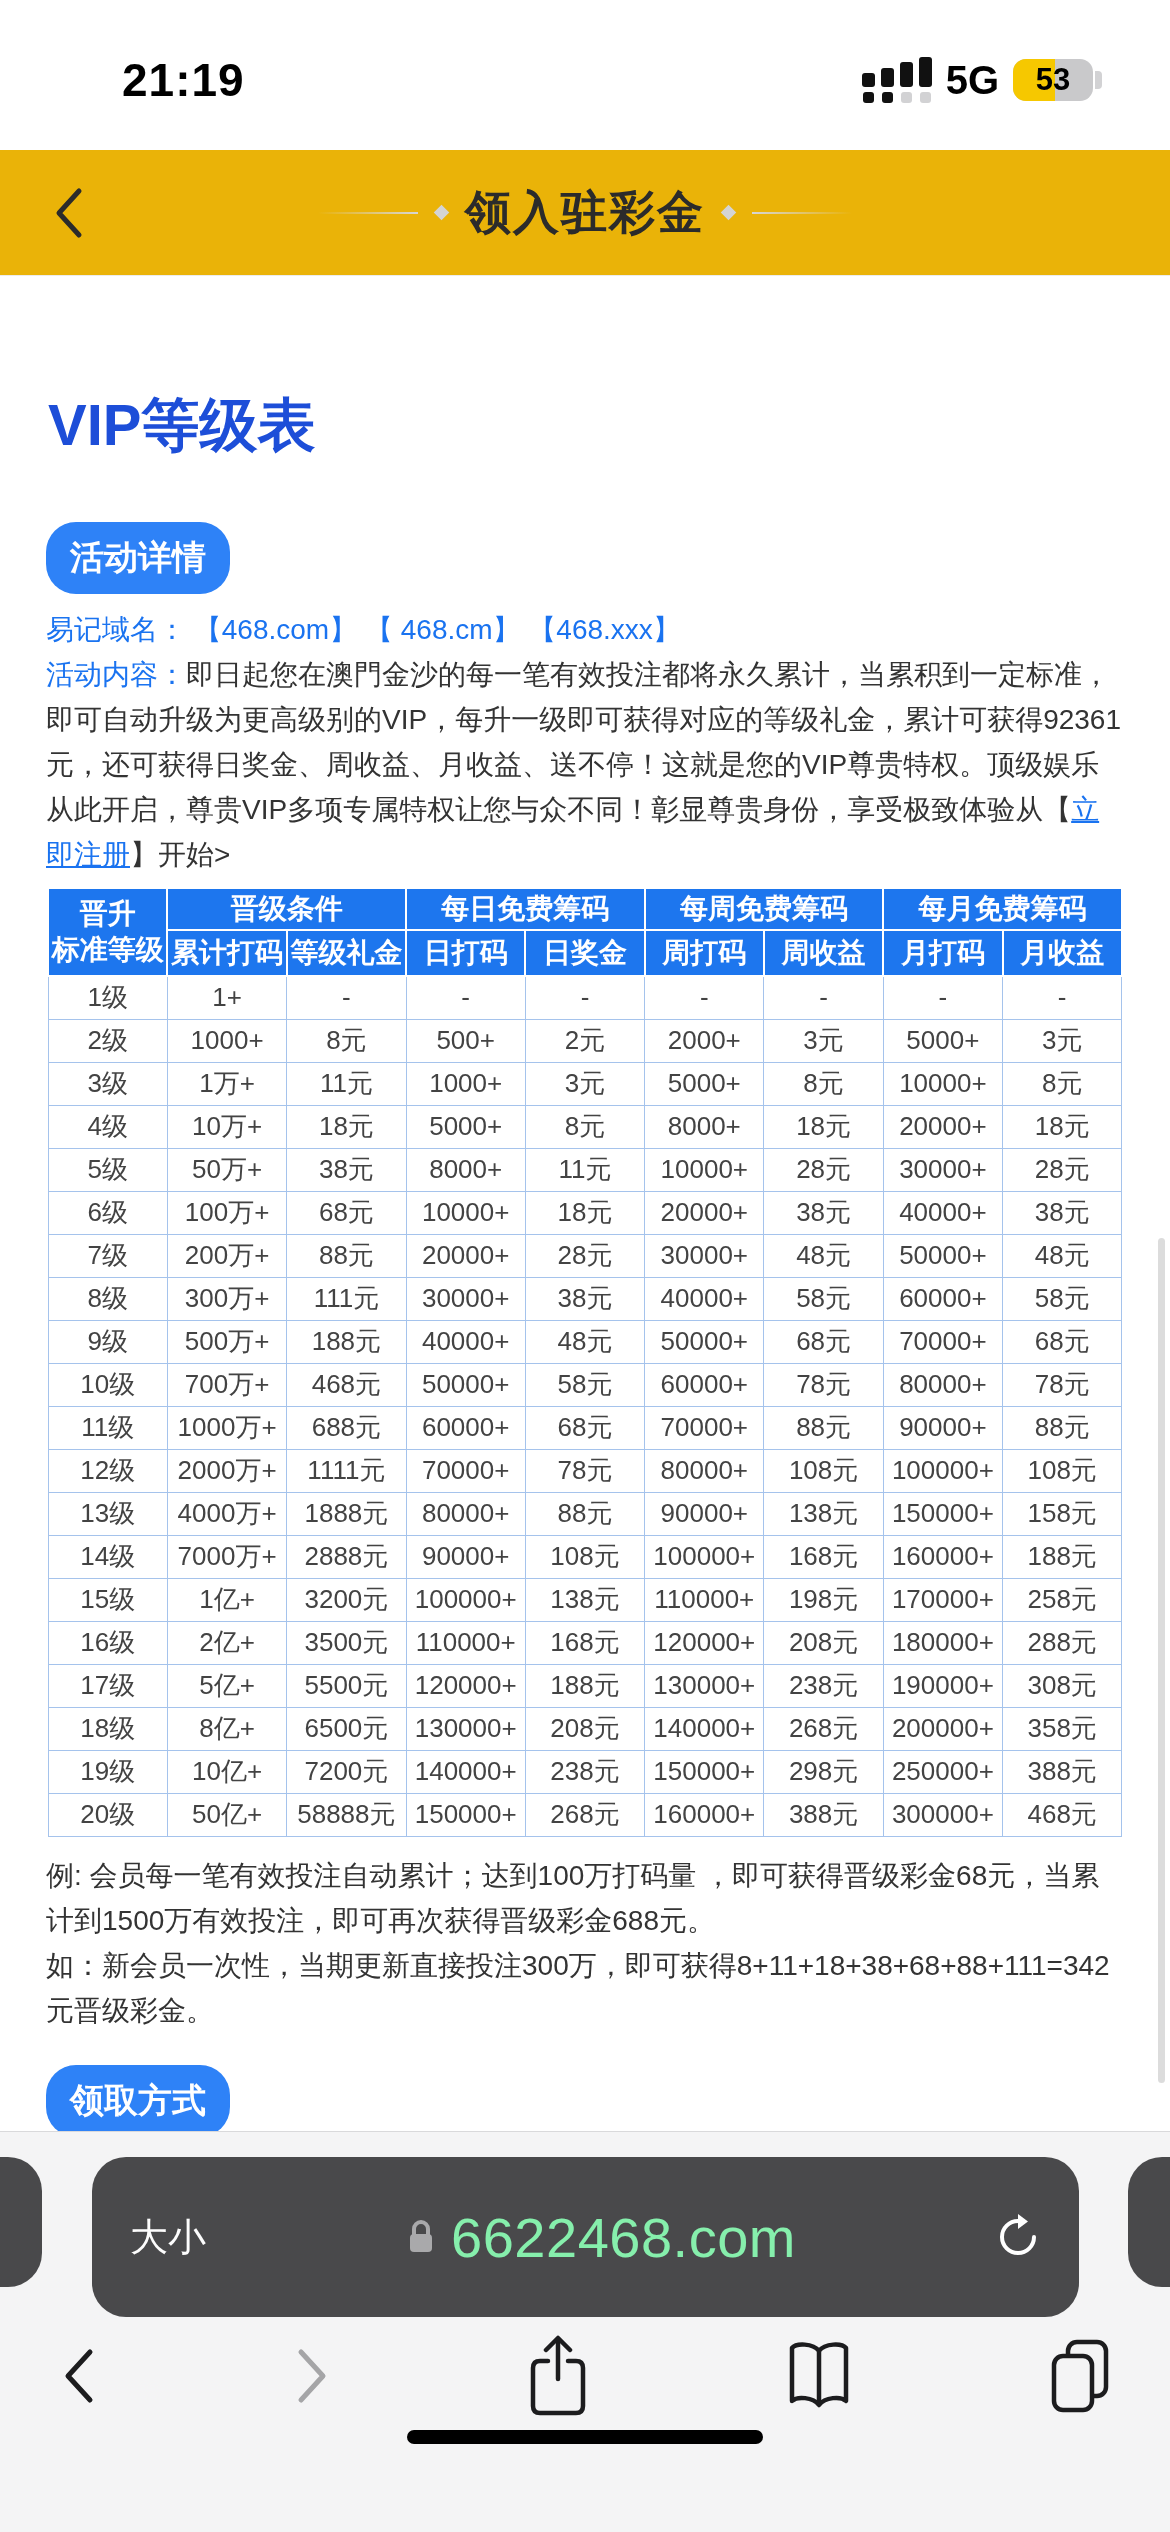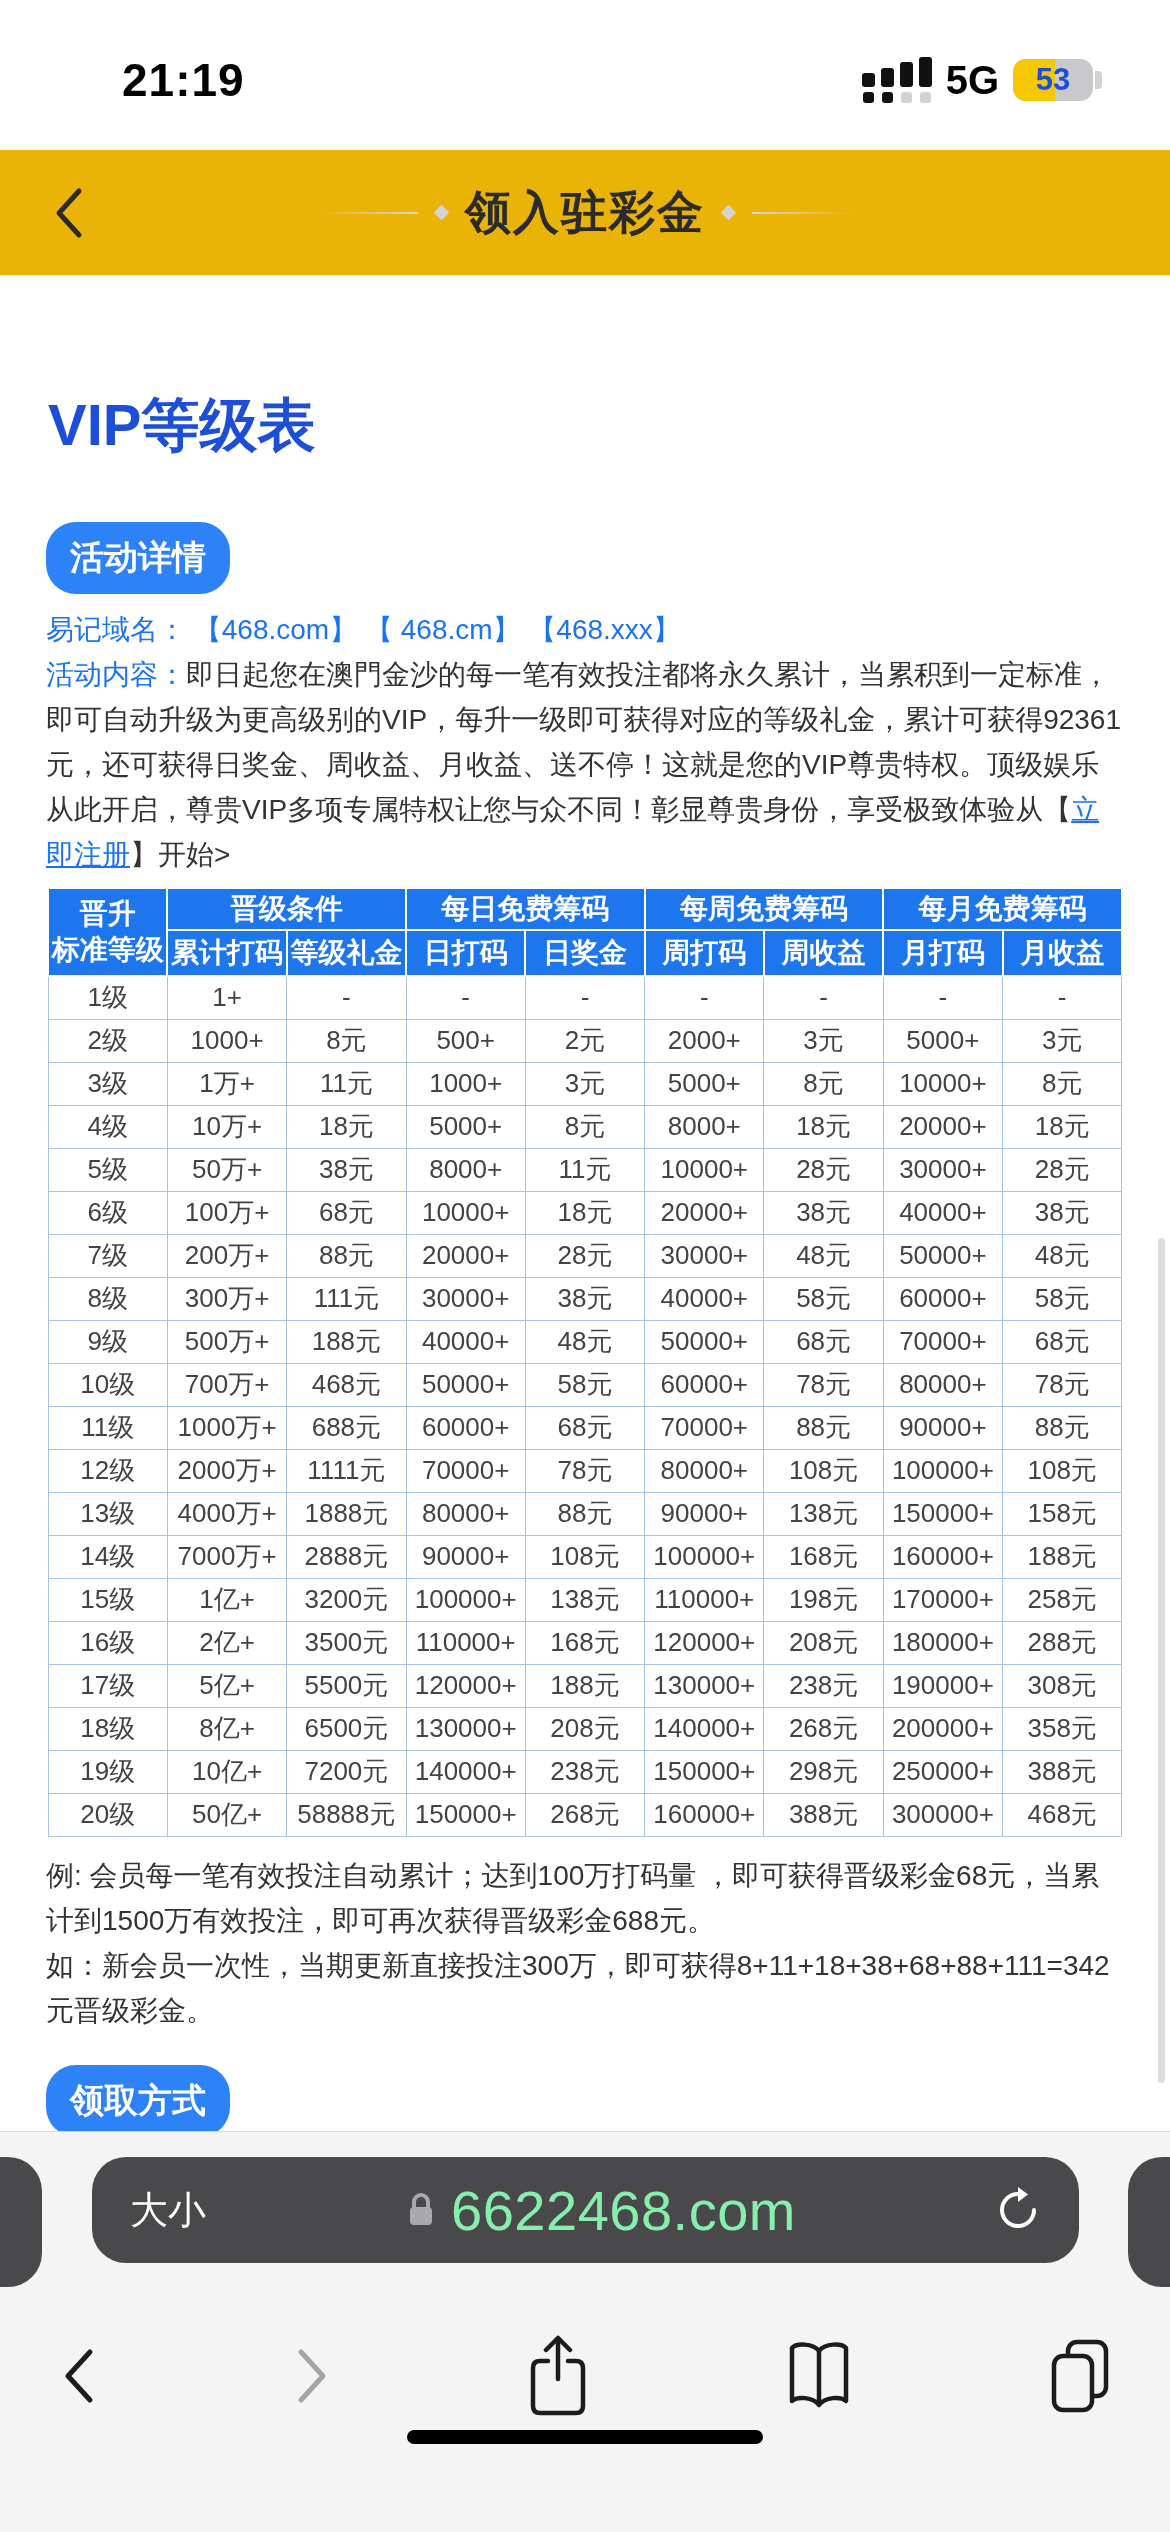"53" .battery-pct { color: #1d4ed8 -> #000000 }
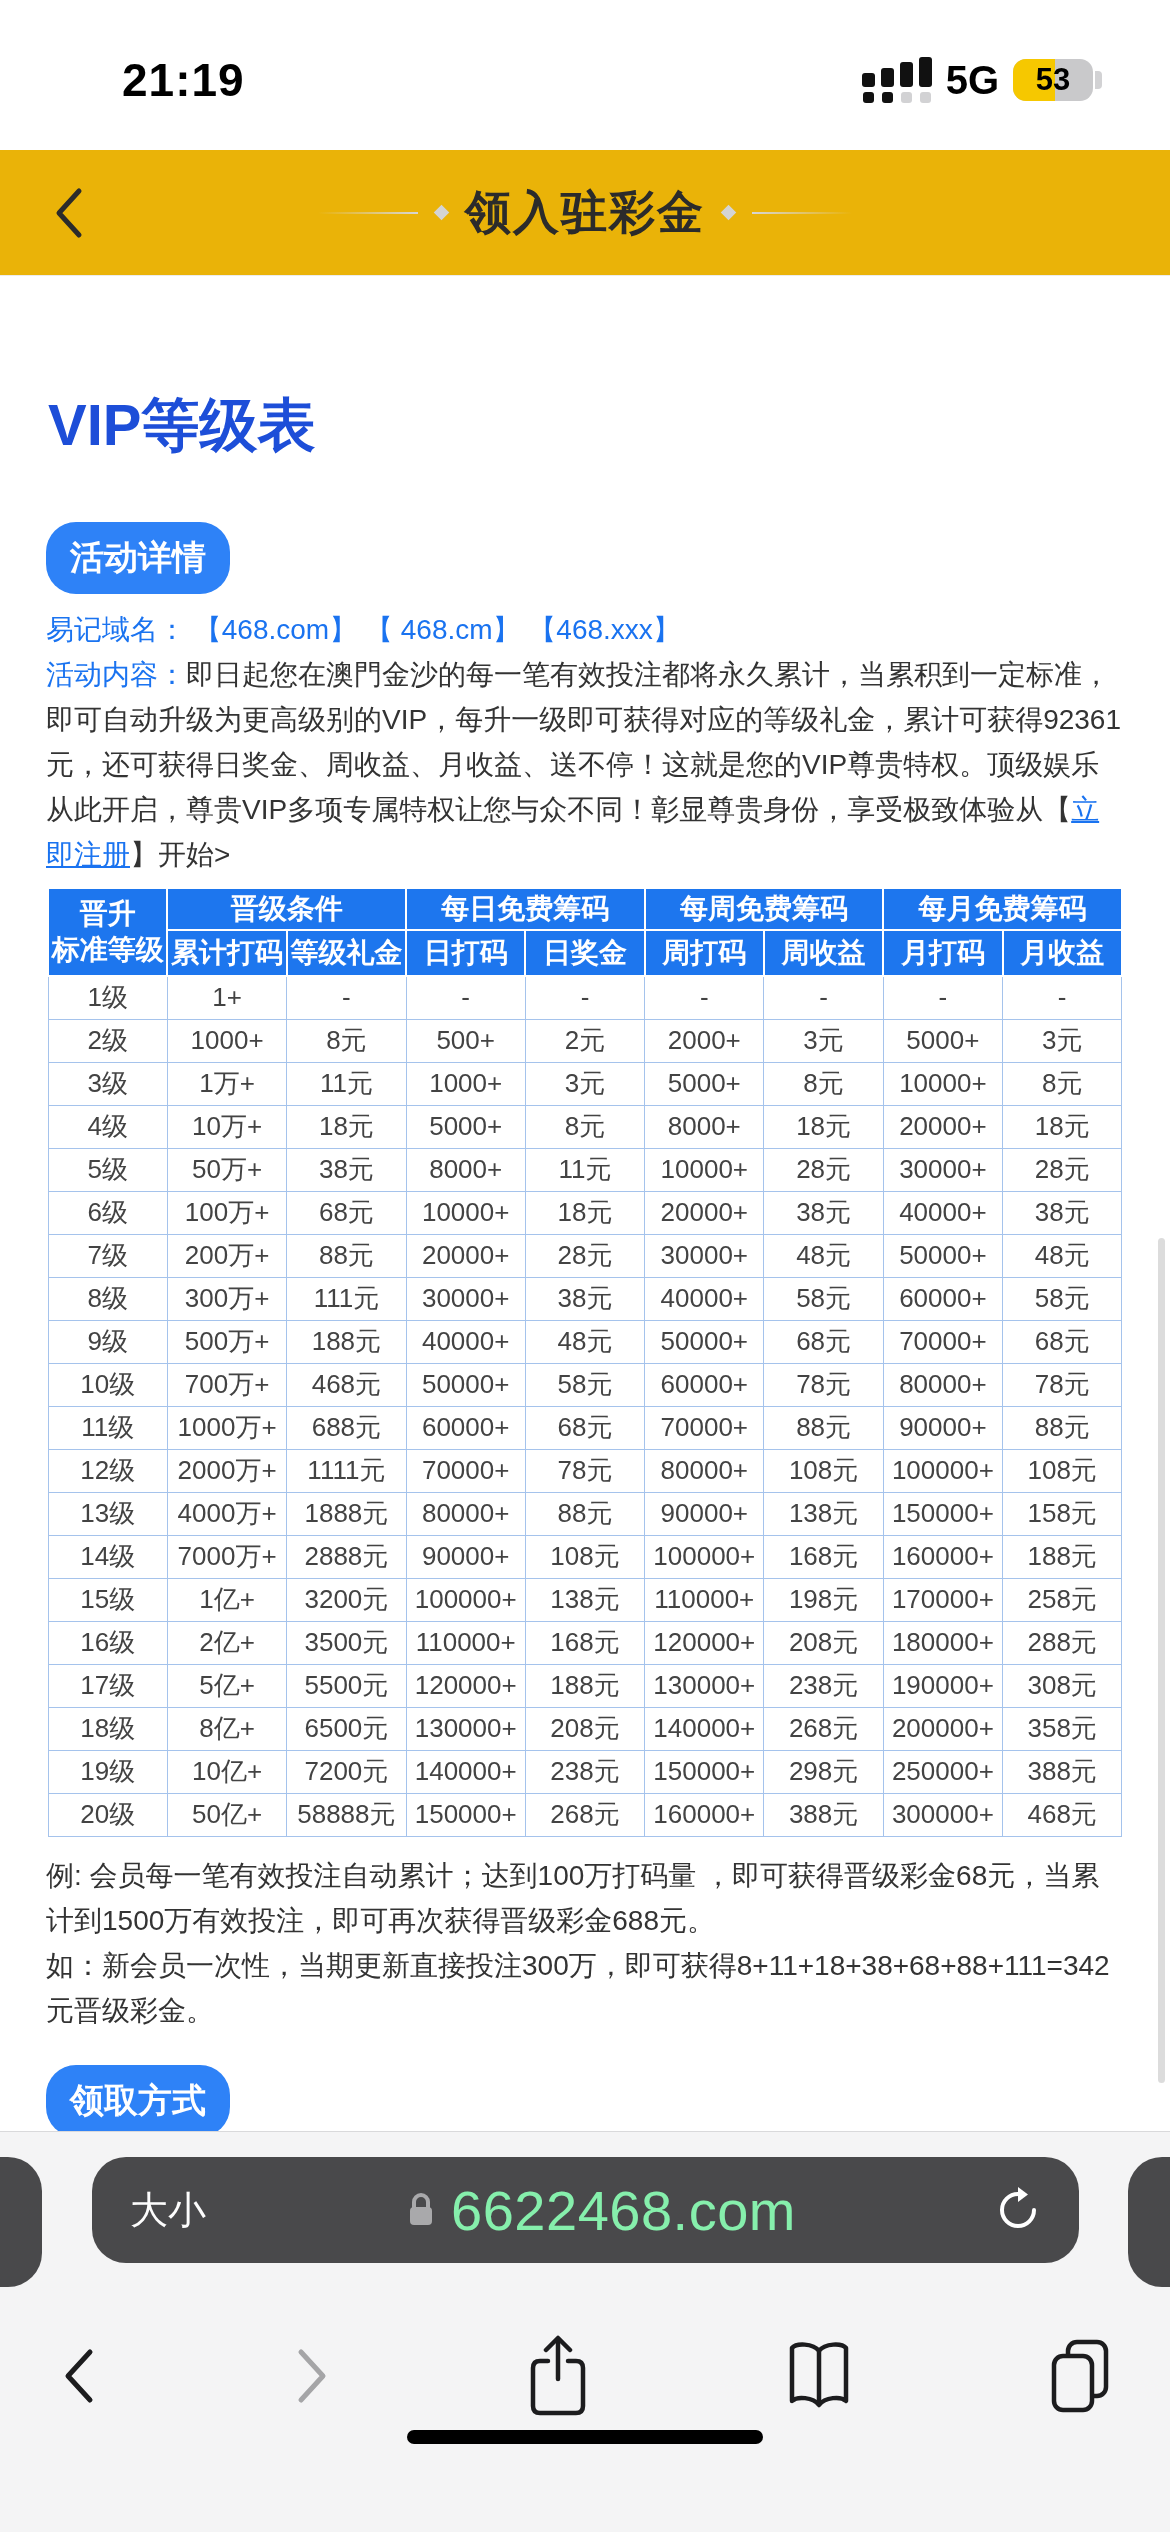"大小" .addr-pill { height: 106px -> 160px }
